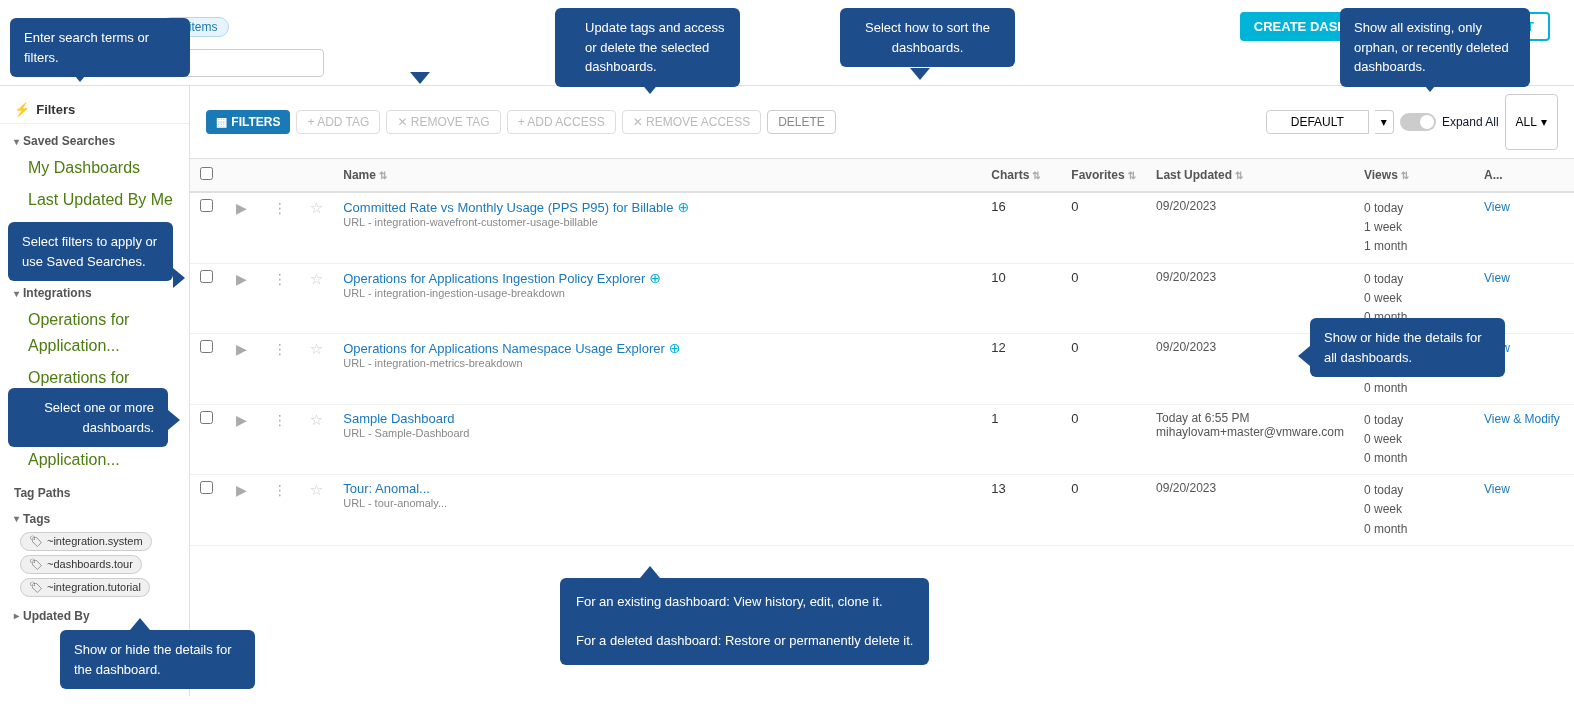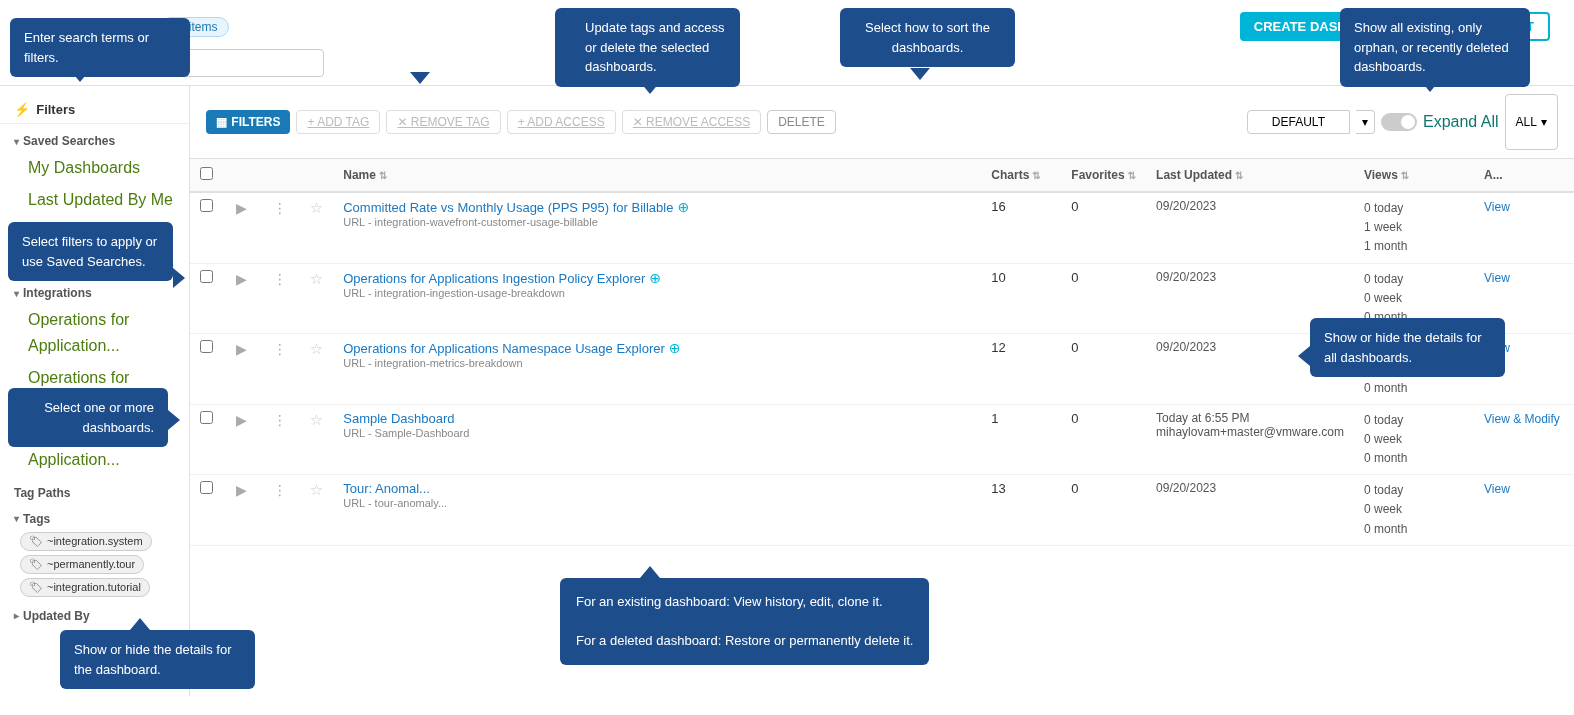"+ ADD TAG" .btn-toolbar { text-decoration: underline -> none }
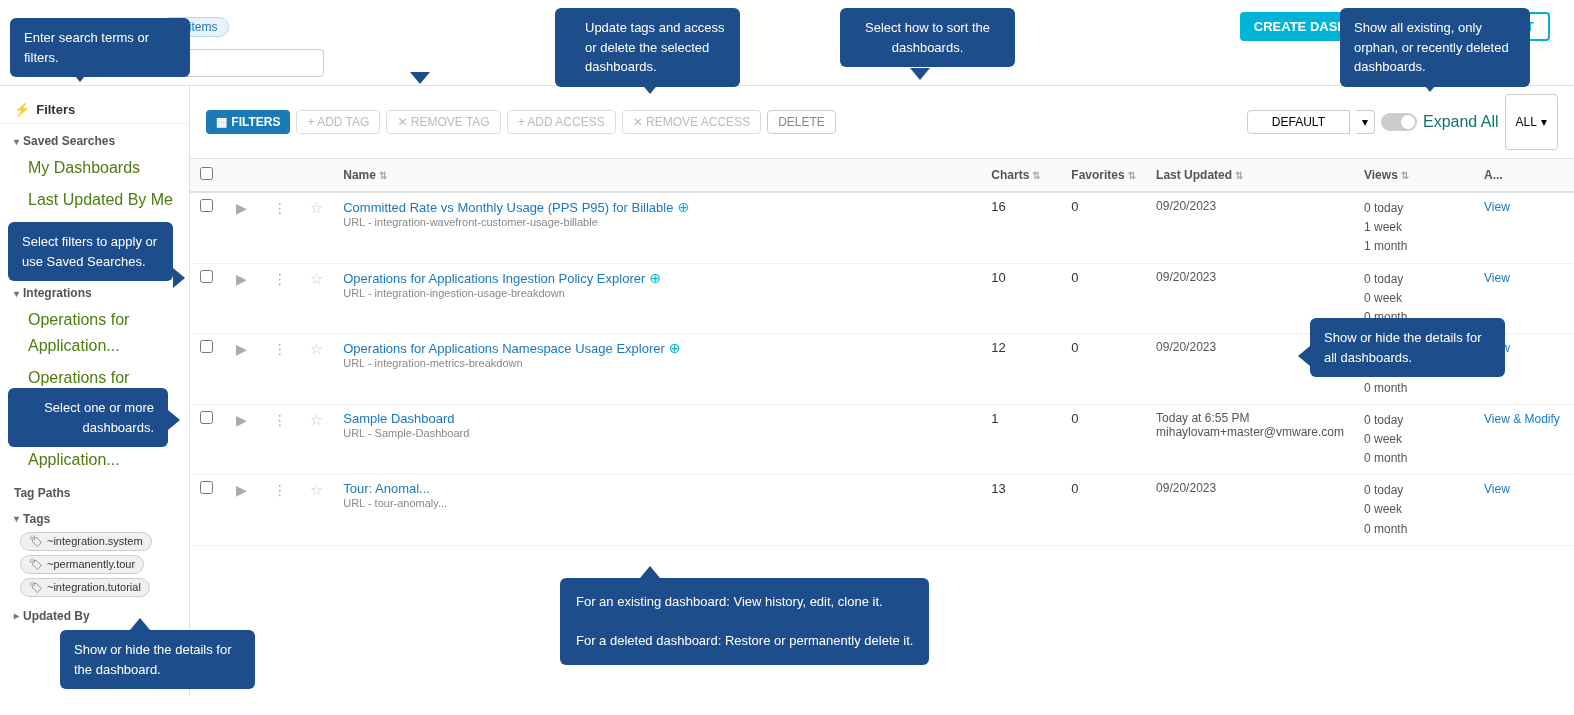"Expand All" .toggle-label { color: #0f766e -> #0f172a; font-size: 16px -> 12px }
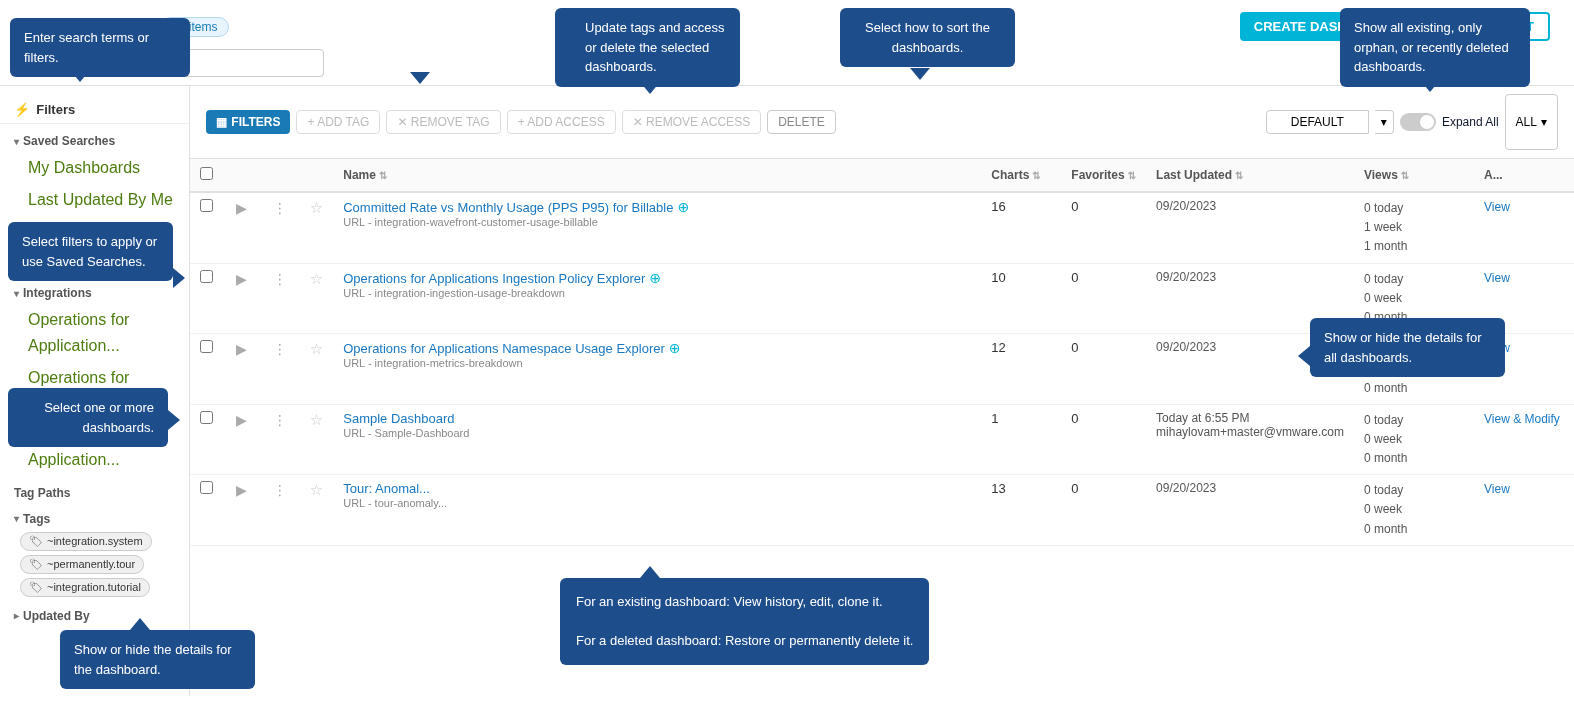"~permanently.tour" span { text: permanently.tour -> dashboards.tour }
